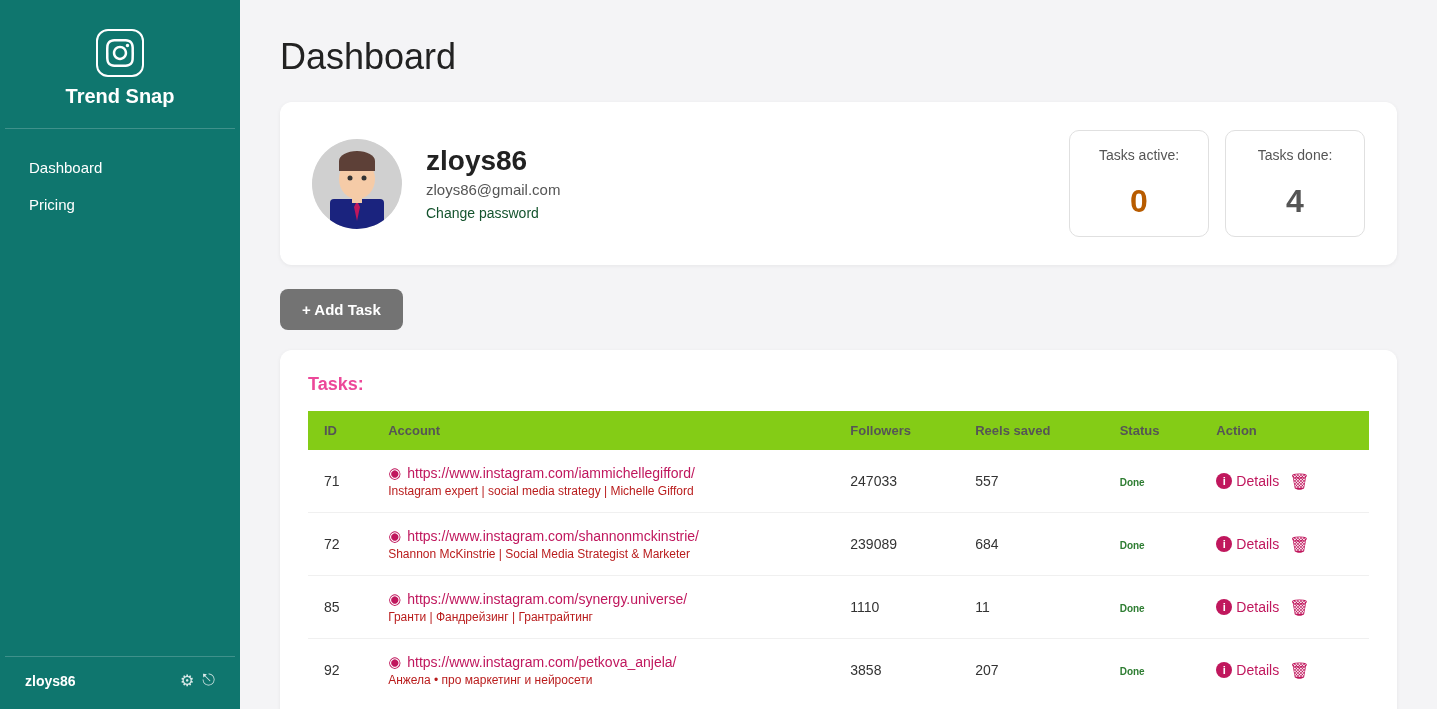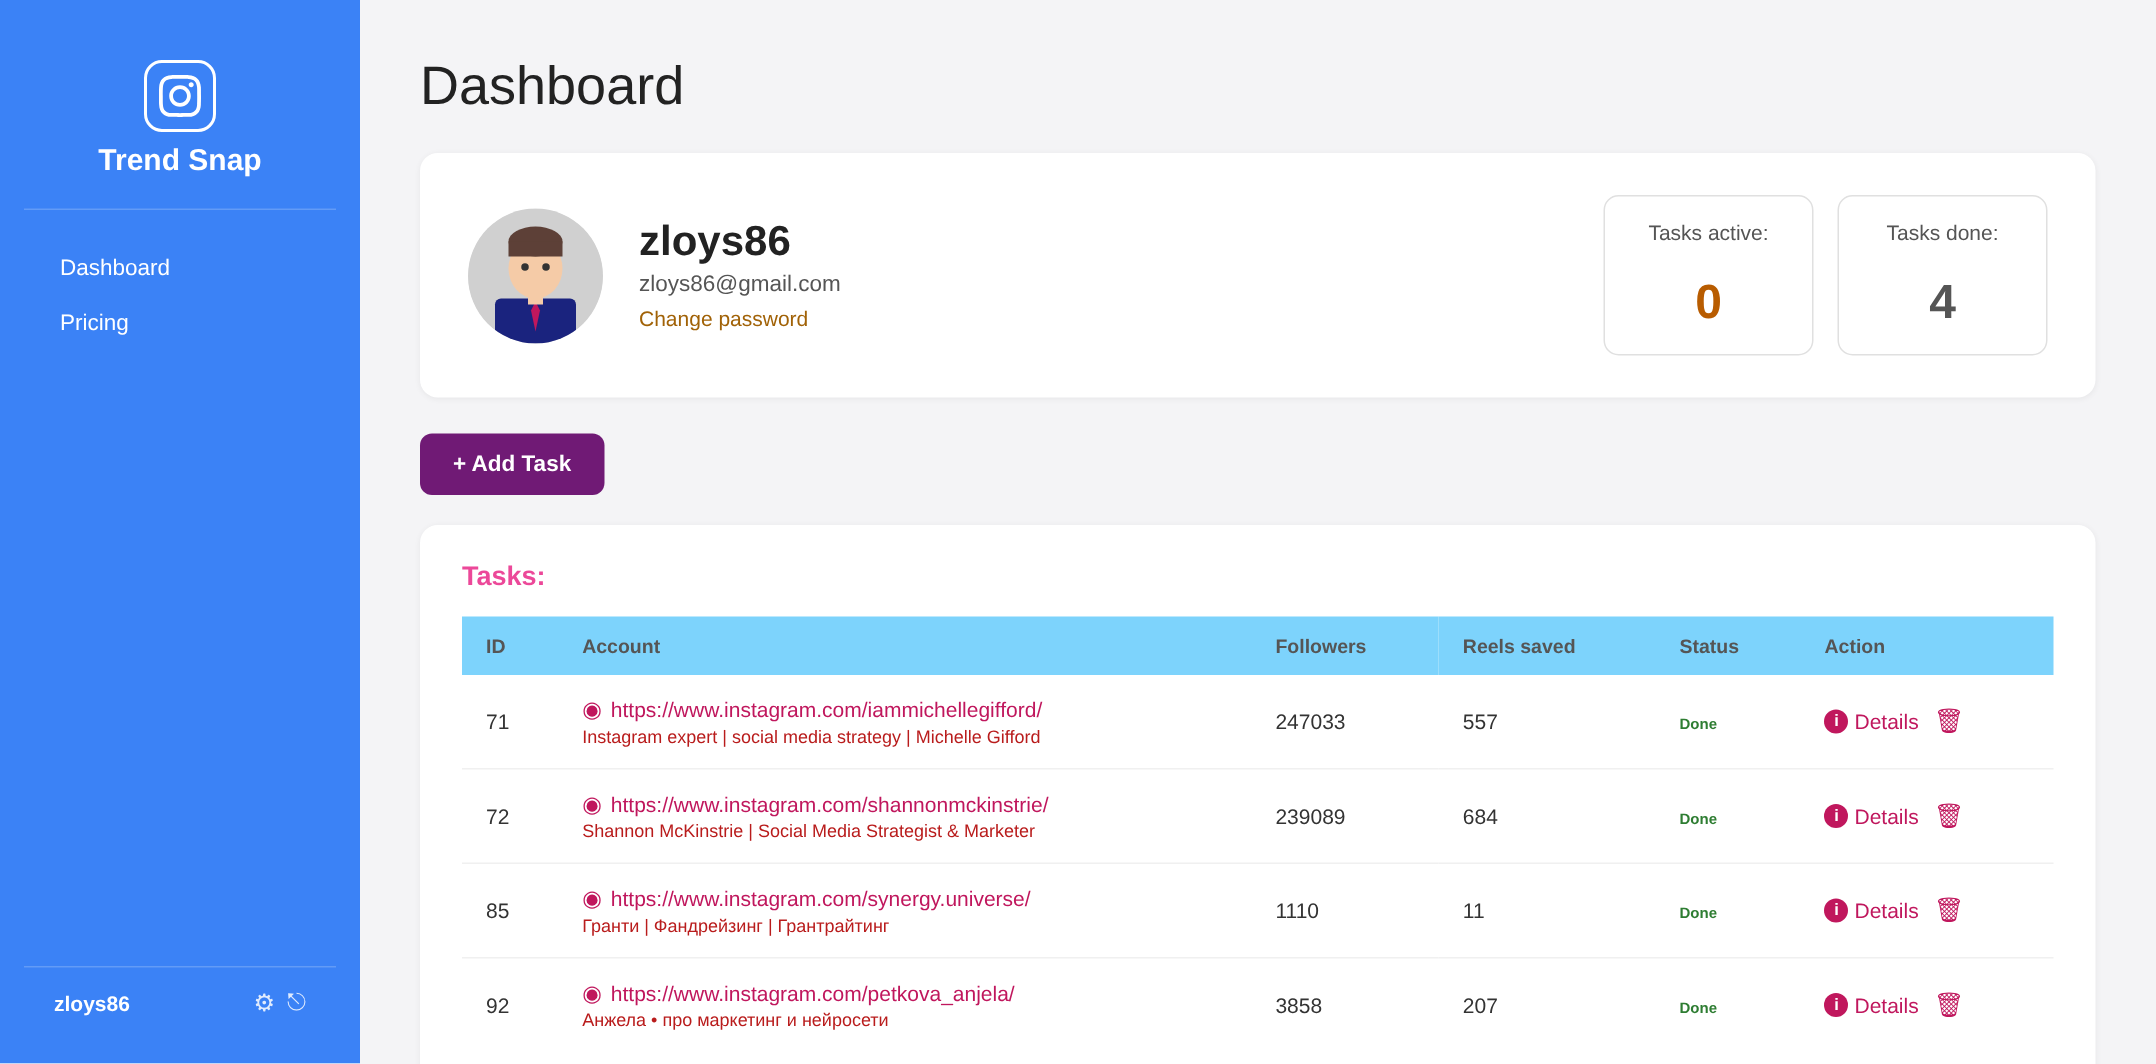"Trend Snap" #sidebar { background: #3b82f6 -> #0f766e; padding: 16px -> 5px }
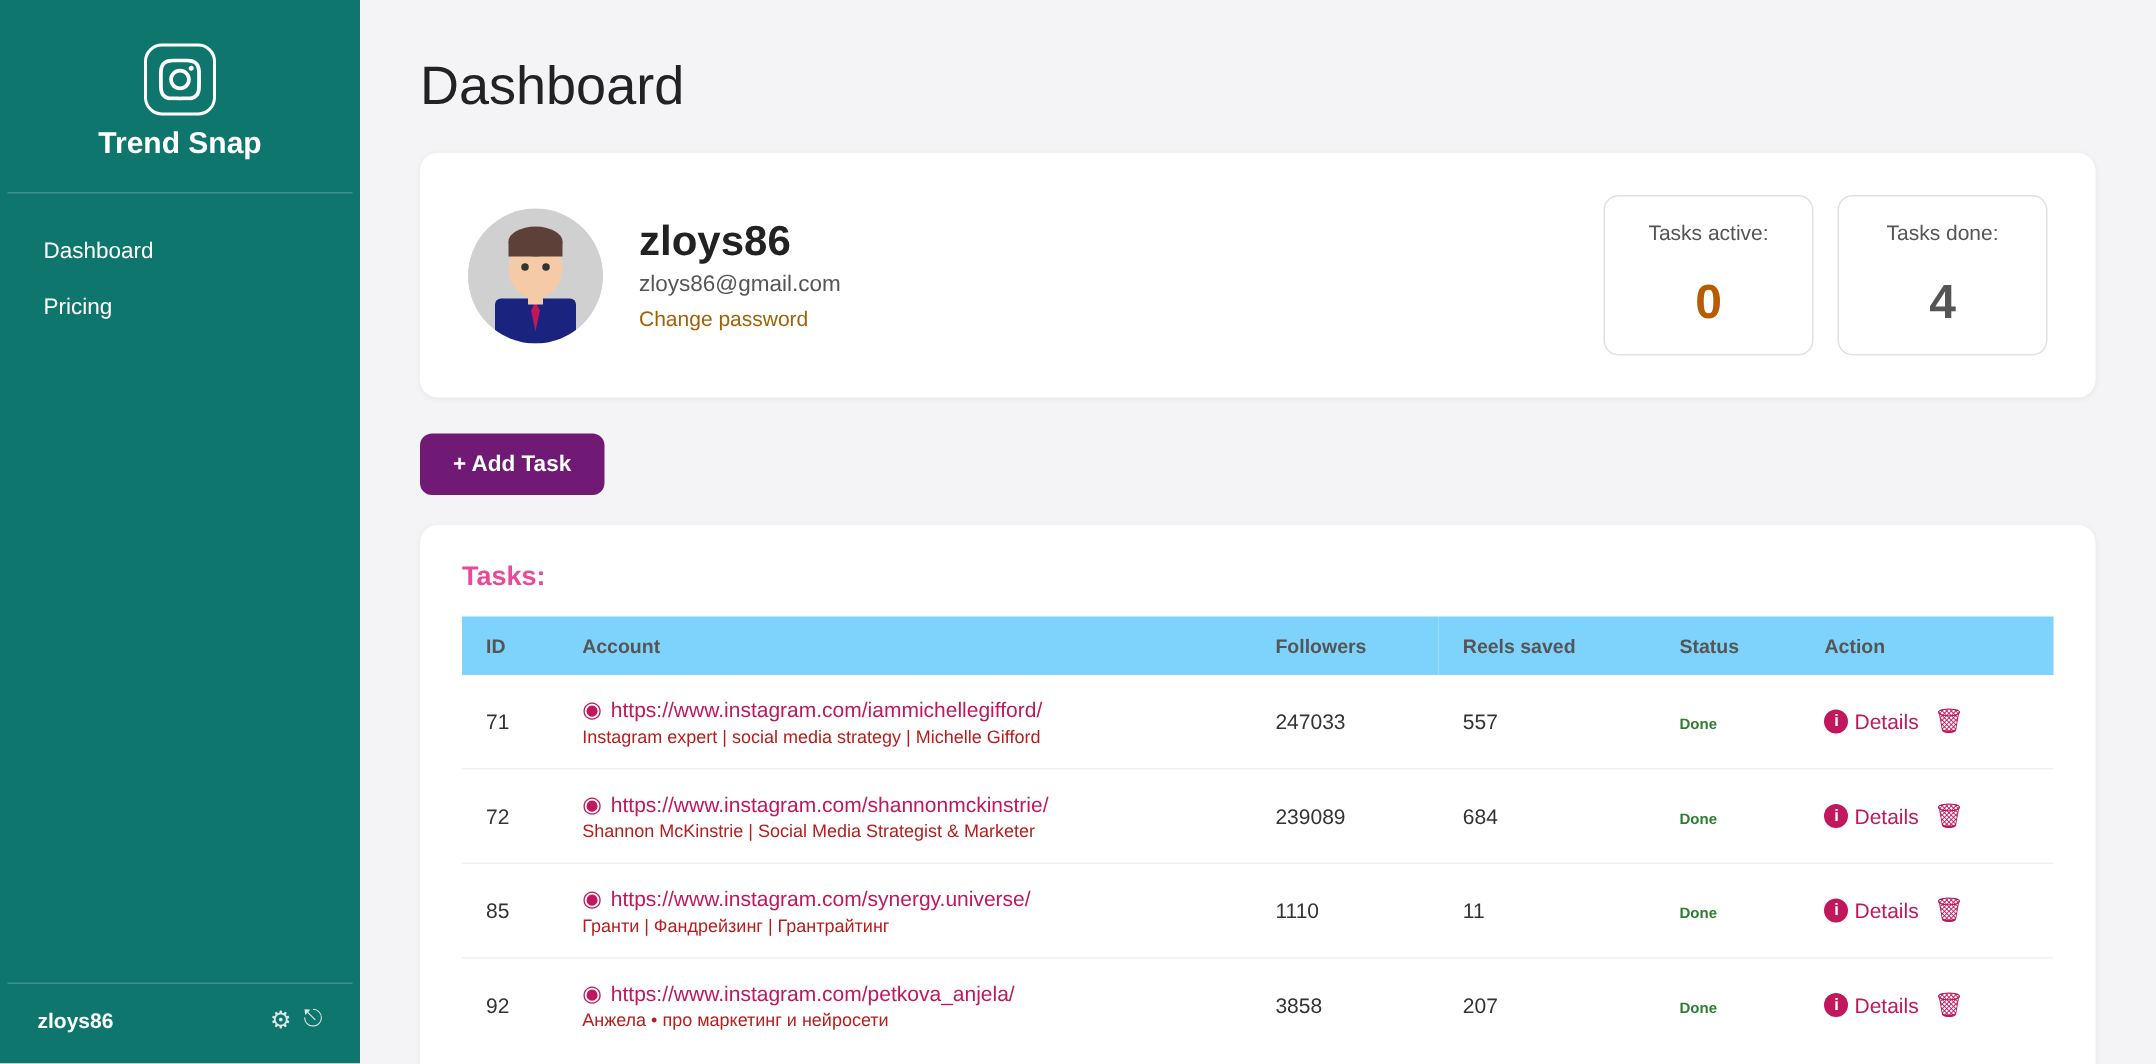"Change password" #change-password-link { color: #a16207 -> #14532d }
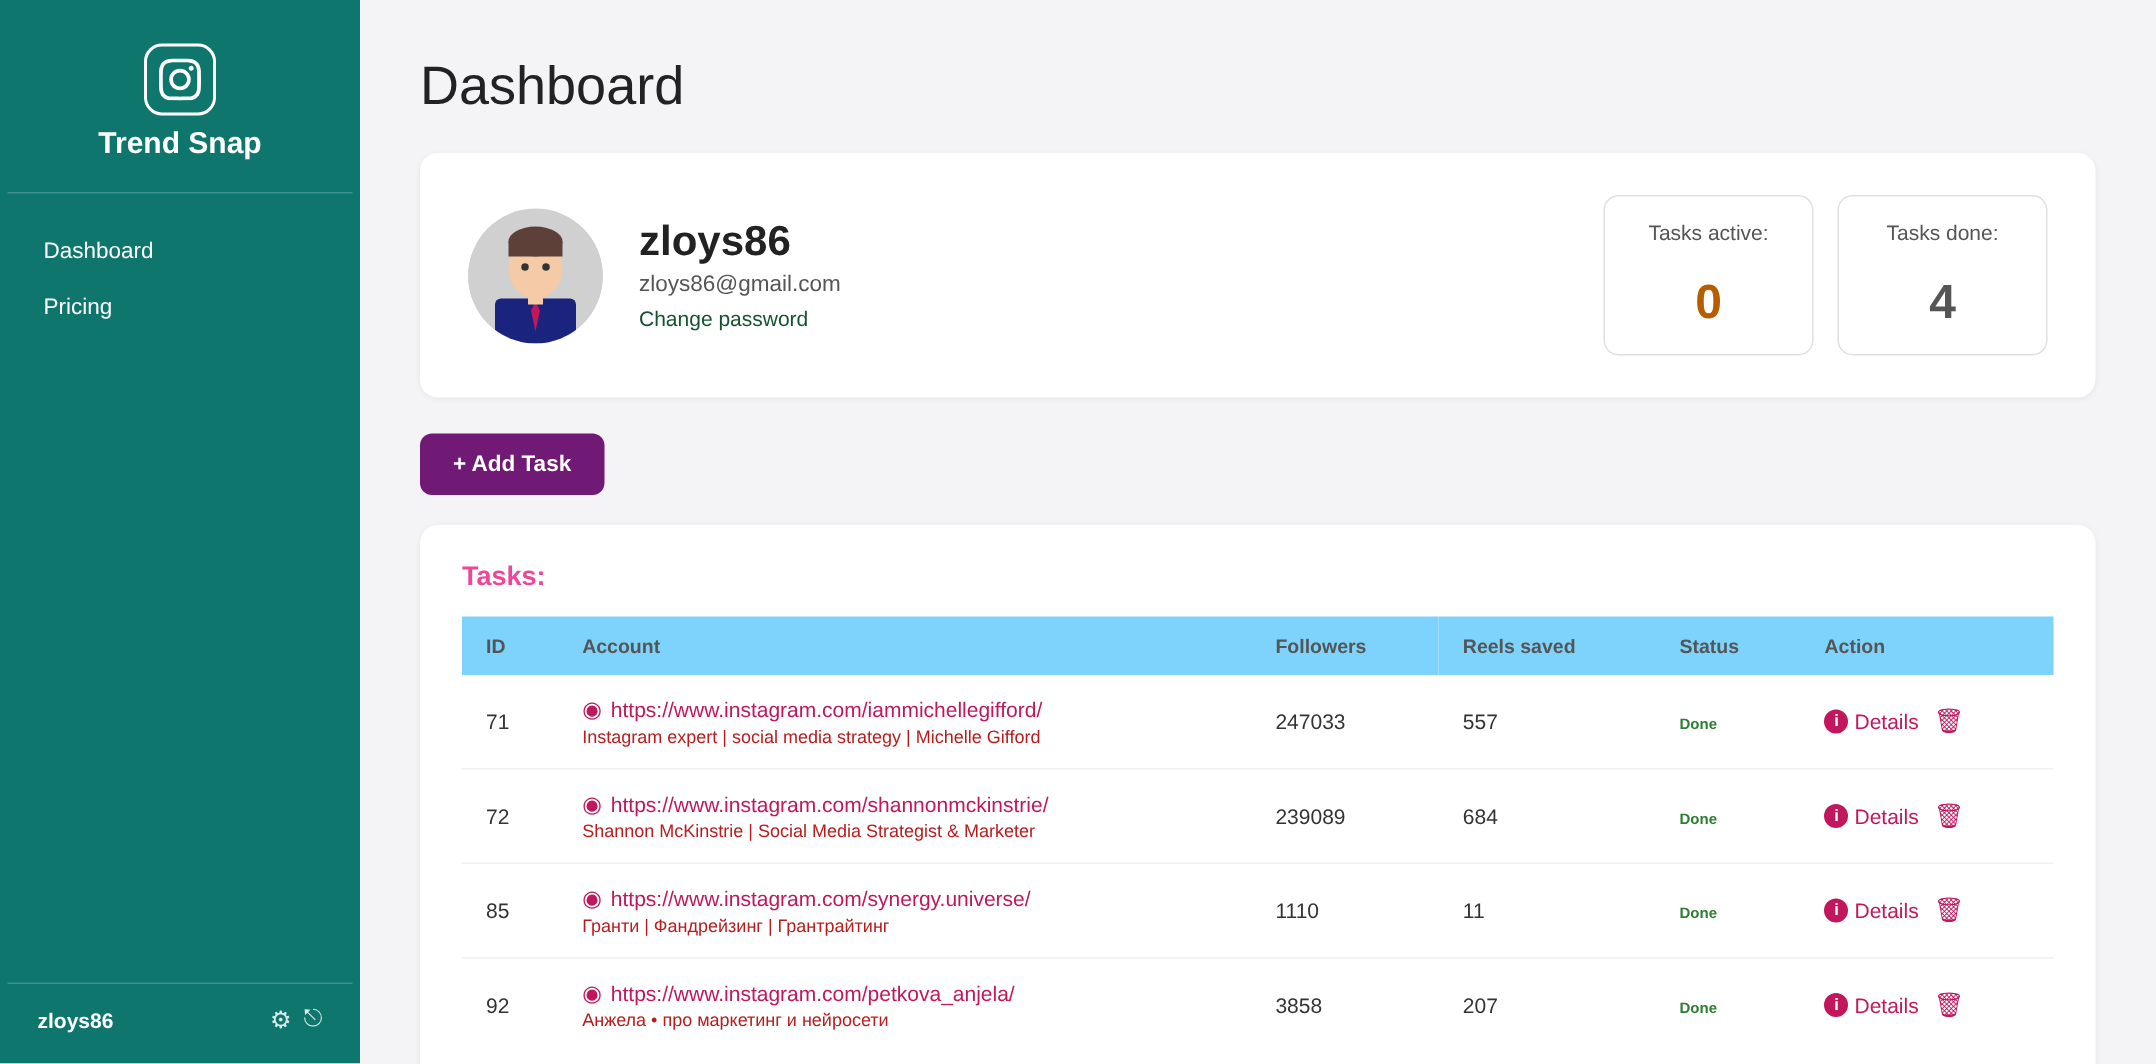"+ Add Task" #add-task-btn { background: #701a75 -> #737373 }
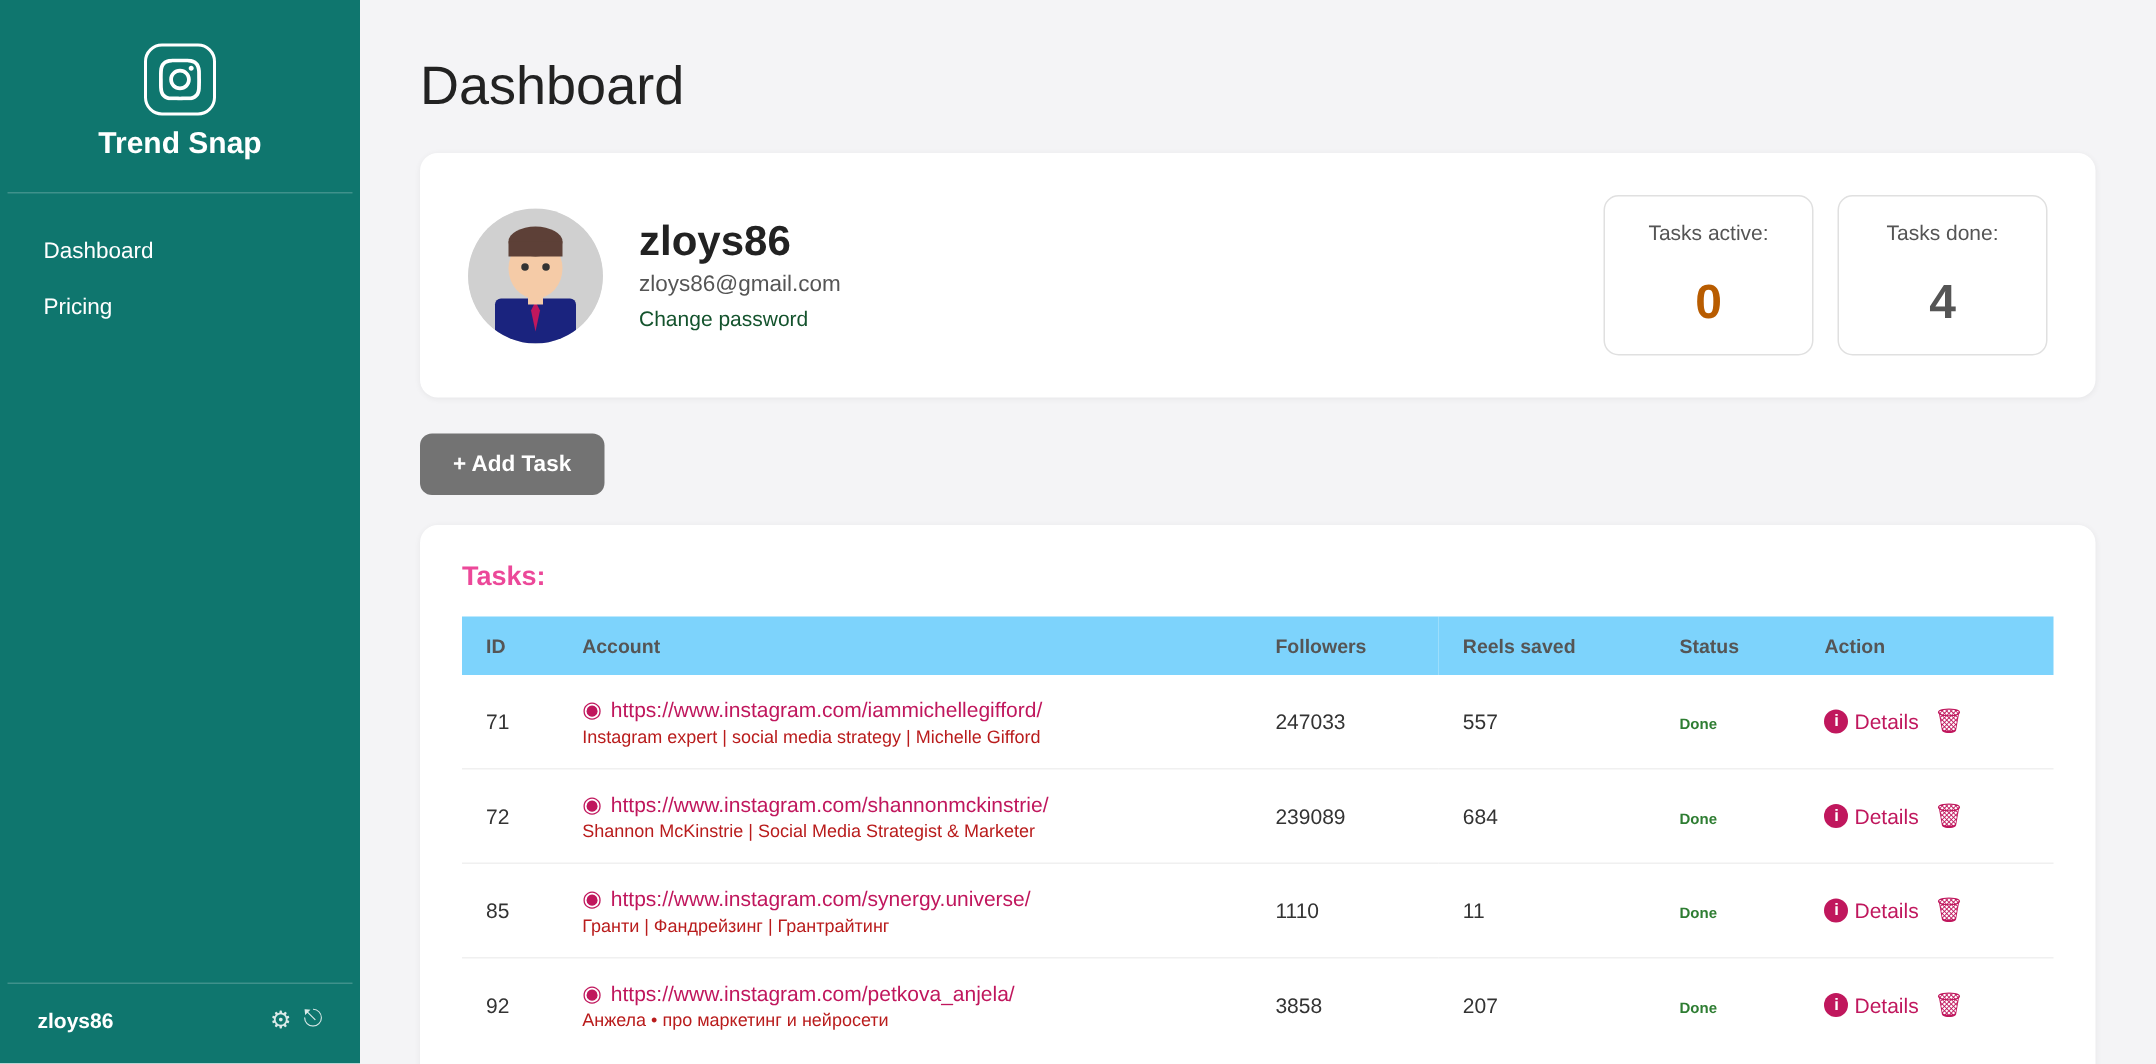"ID" #tasks-table thead tr { background: #7dd3fc -> #84cc16 }
